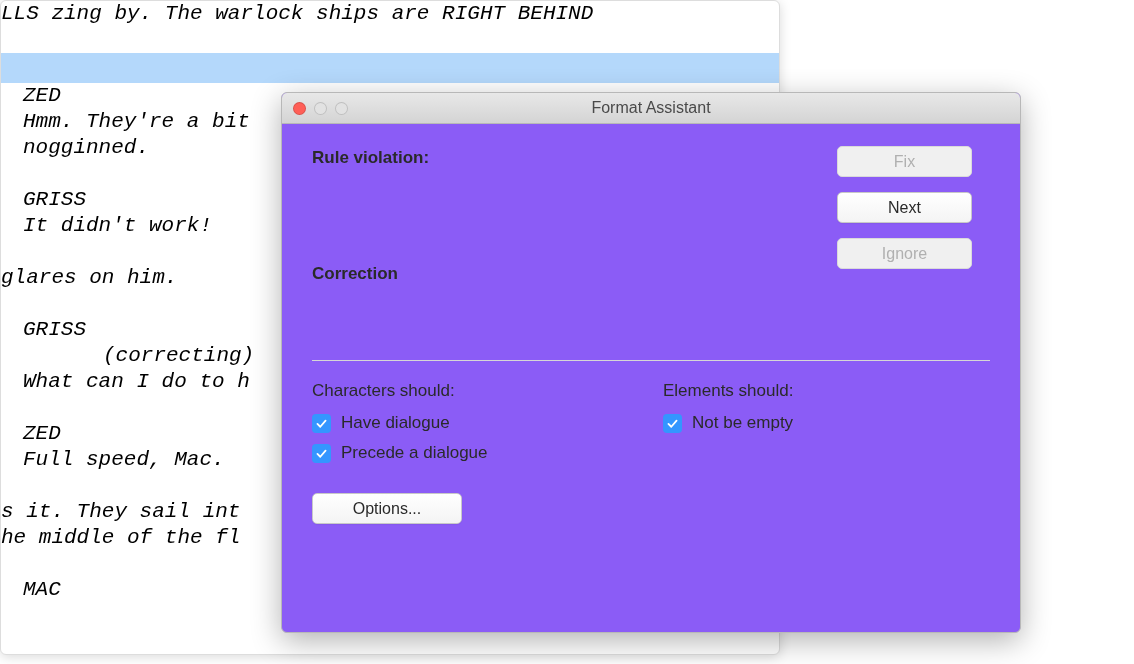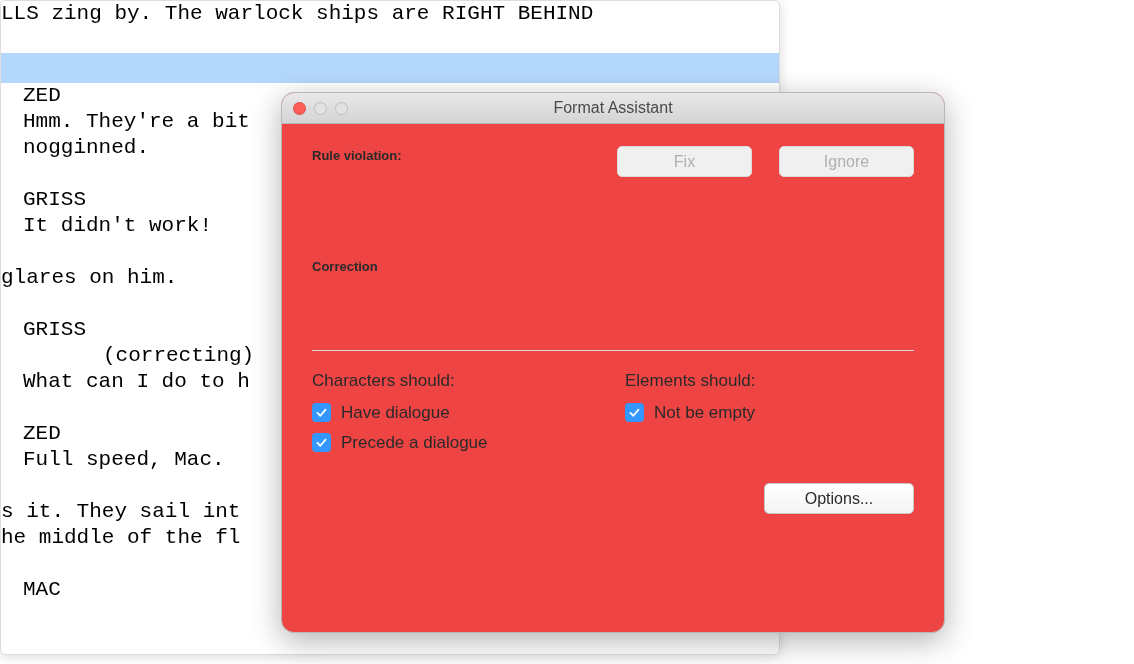"LLS zing by. The warlock" .screenplay-line { font-style: none -> italic }
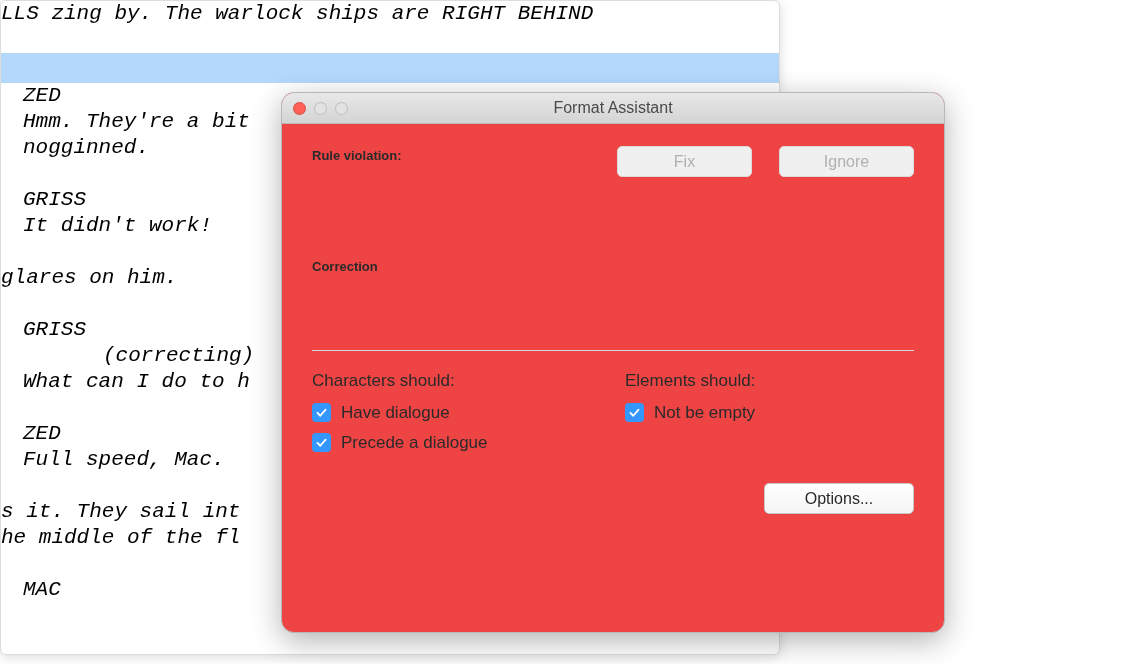"Format Assistant" .dialog { background: #ef4444 -> #8b5cf6; border-radius: 13px -> 6px; width: 664px -> 740px }
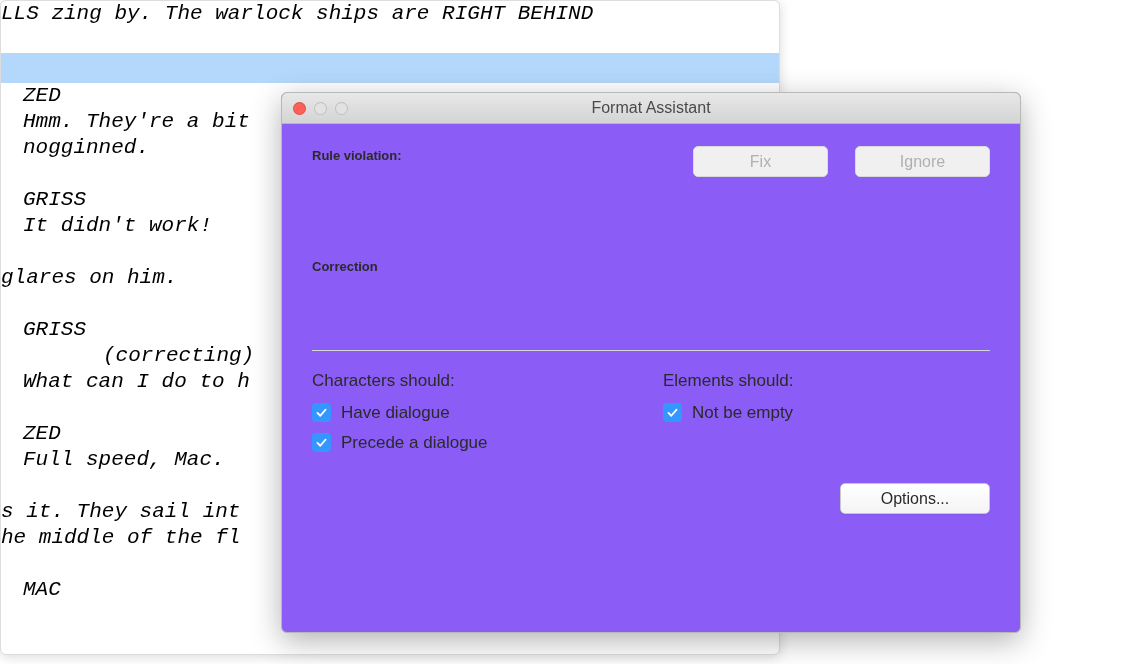"Rule violation:" .section-label { font-size: 13px -> 17px }
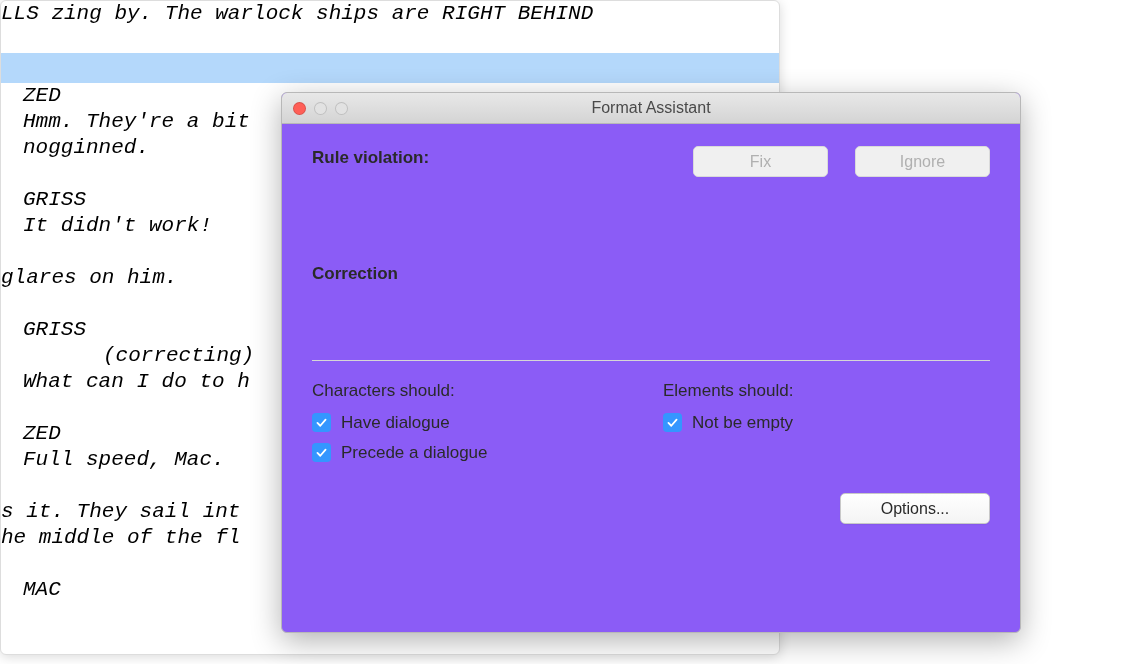"Fix" .button-stack { flex-direction: row -> column; gap: 27px -> 15px; right: 30px -> 48px }
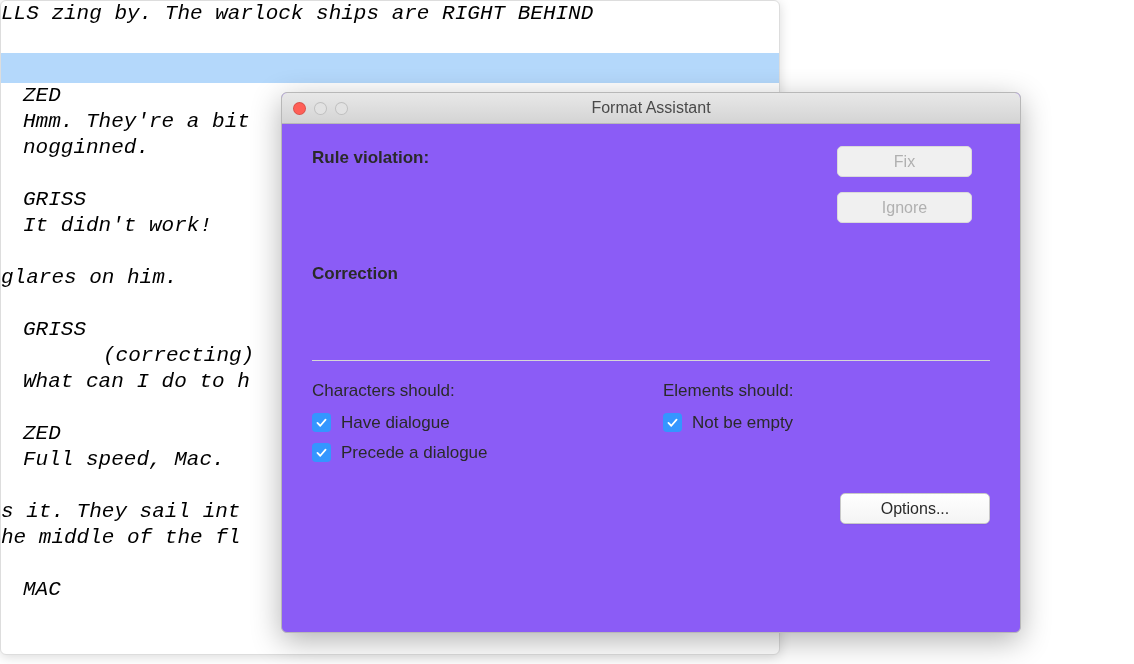"Next" button.mac-button { html: none -> <button>Next</button> }
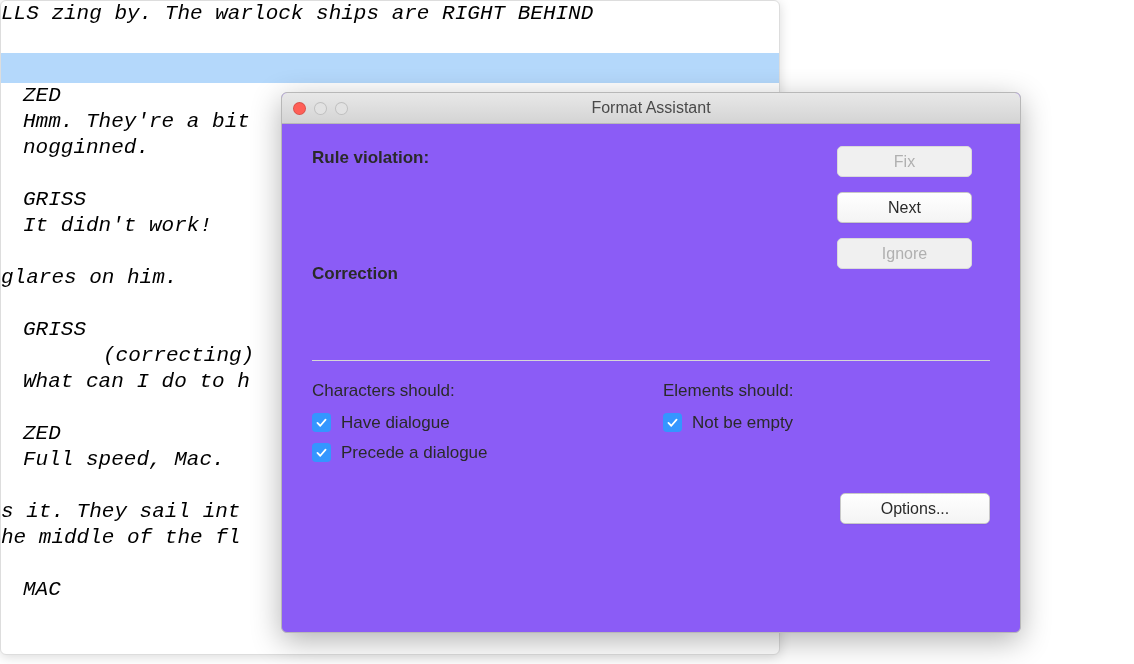"Have dialogue" .checkbox-row { align-items: flex-start -> flex-end }
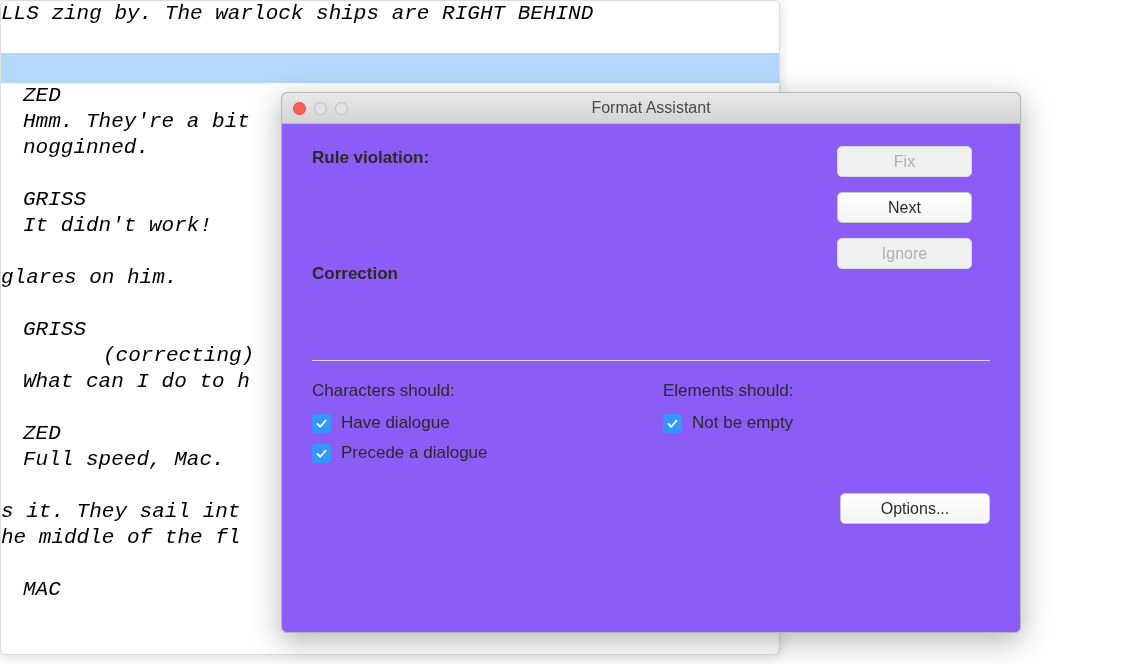"Options..." .options-button-wrap { justify-content: flex-end -> flex-start }
